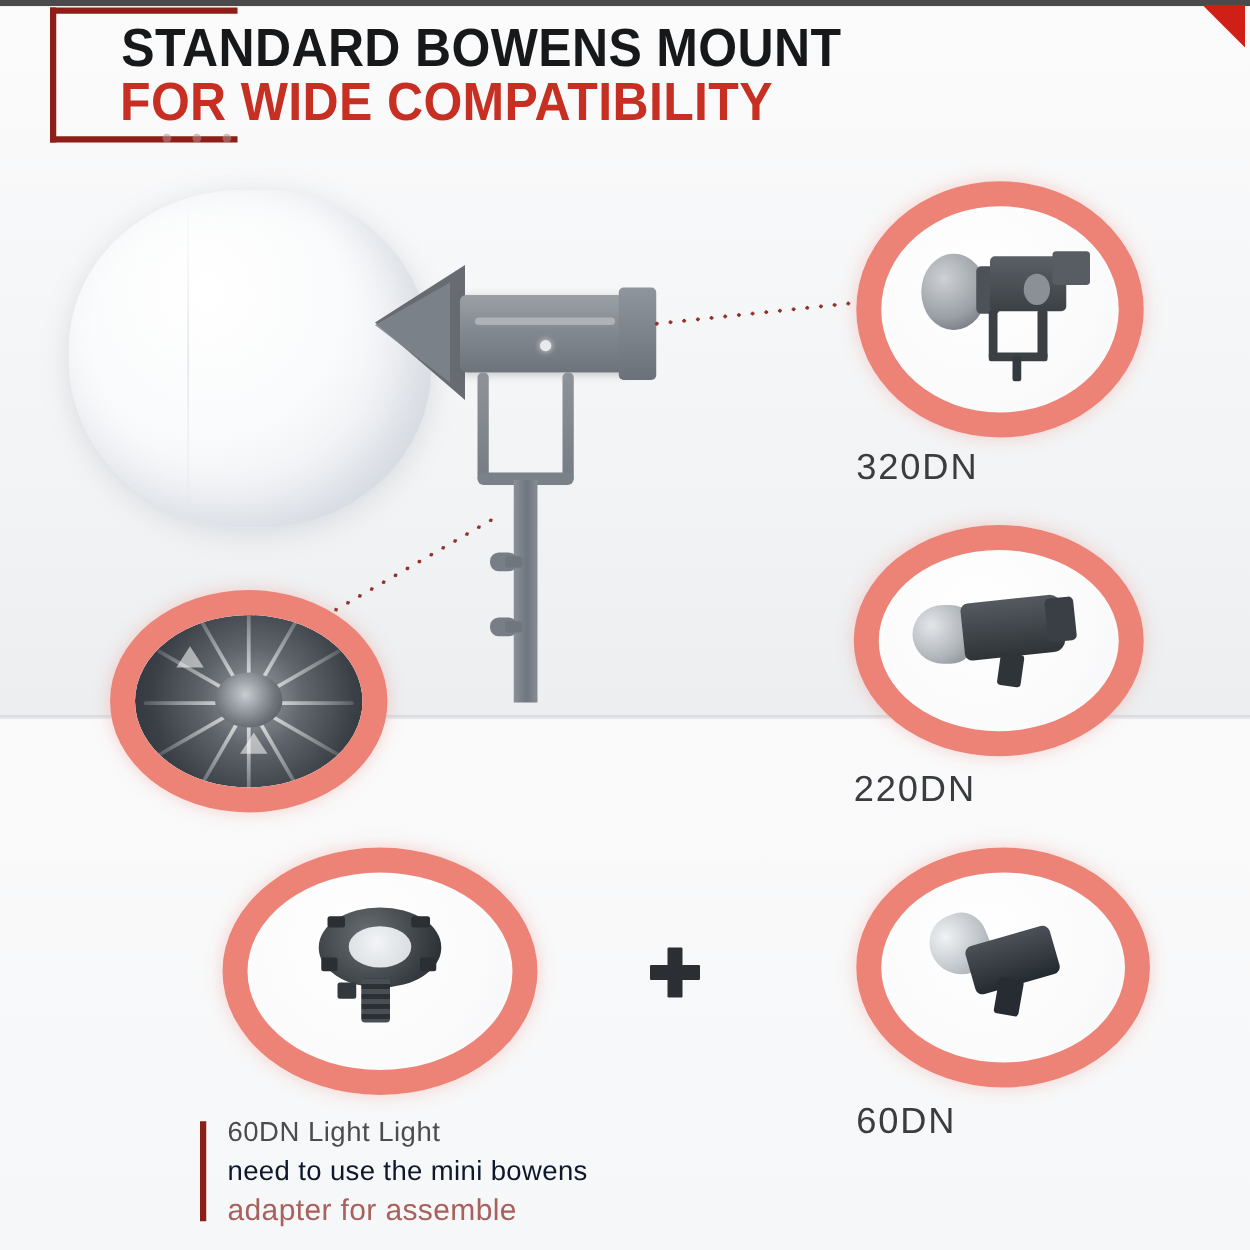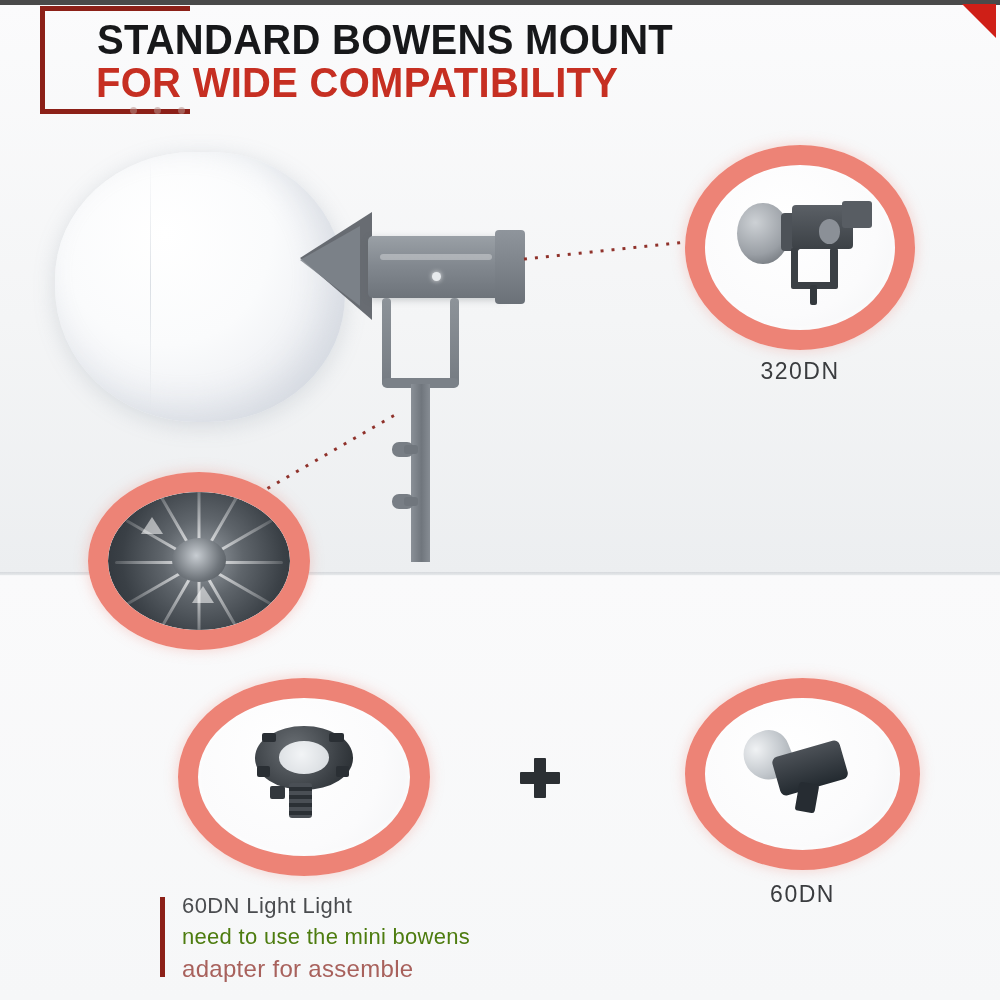"320DN" .callout-label { font-size: 23px -> 29px; text-align: center -> none }
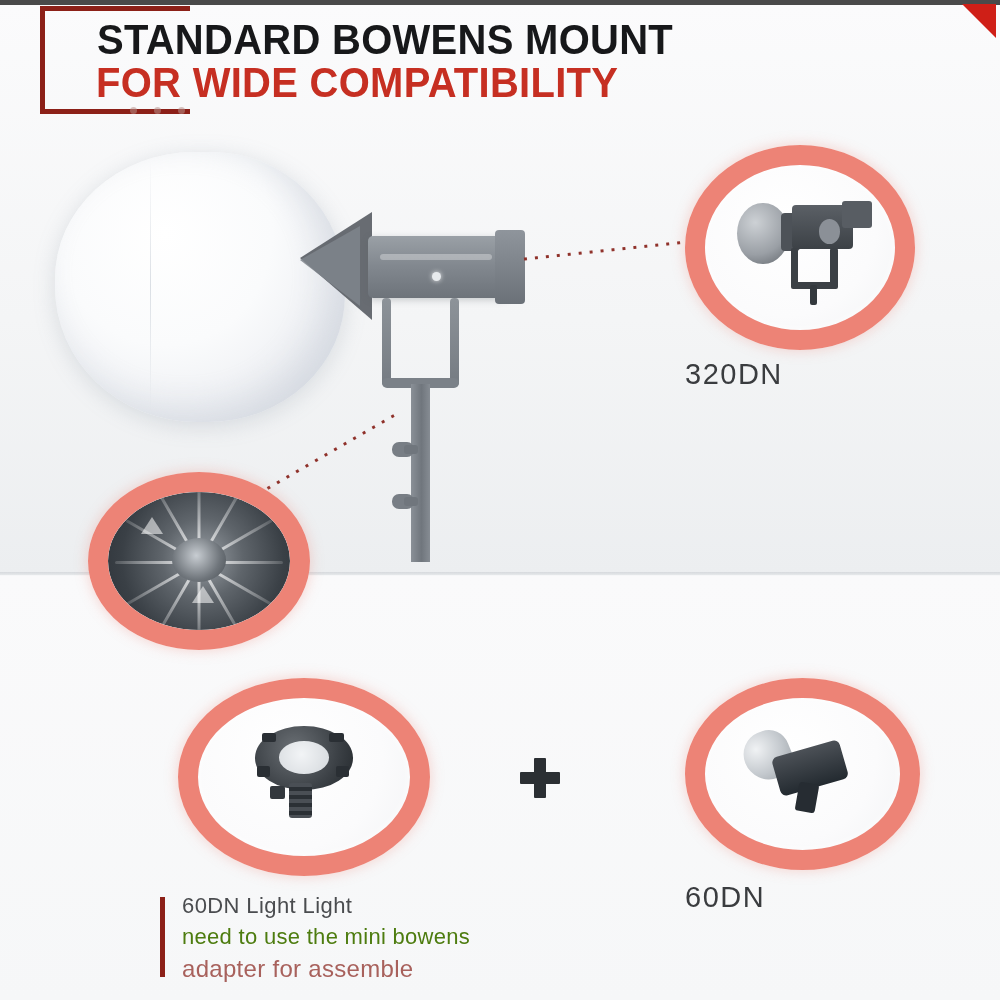"220DN" div.callout { html: none -> <div> <div></div> <div> <div></div> <div></div> <div></div> <div></div> </div> <div>220DN</div> </div> }
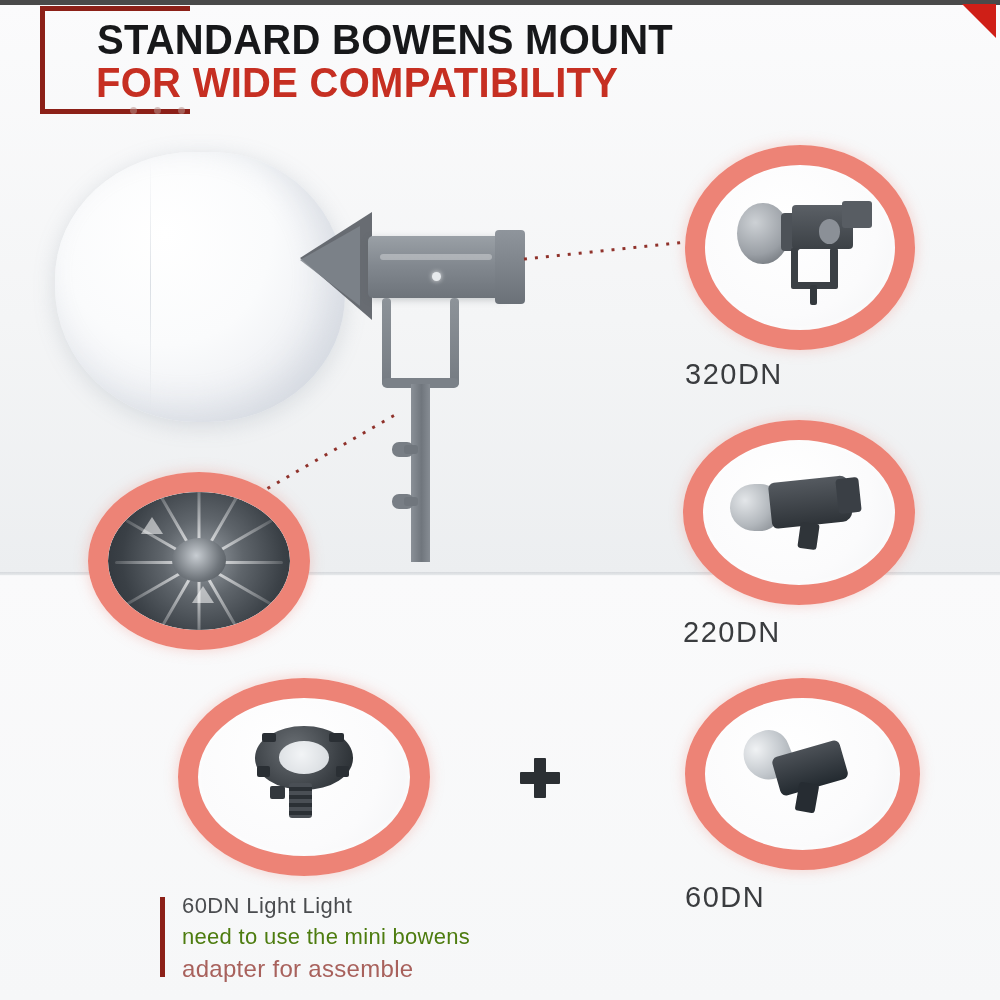"need to use the mini" .note-l2 { color: #4d7c0f -> #0f172a }
